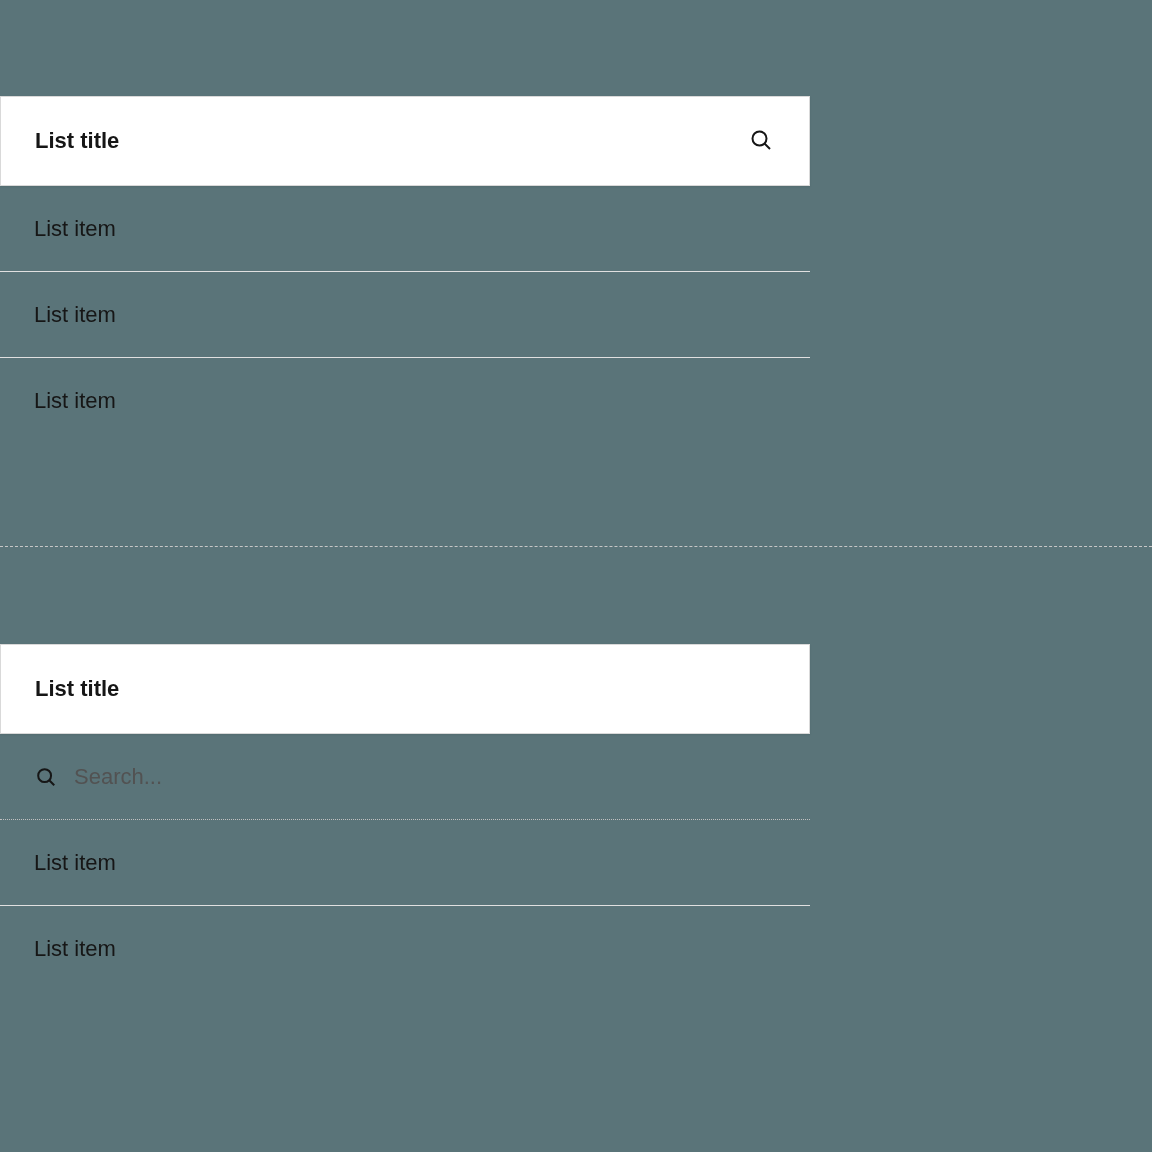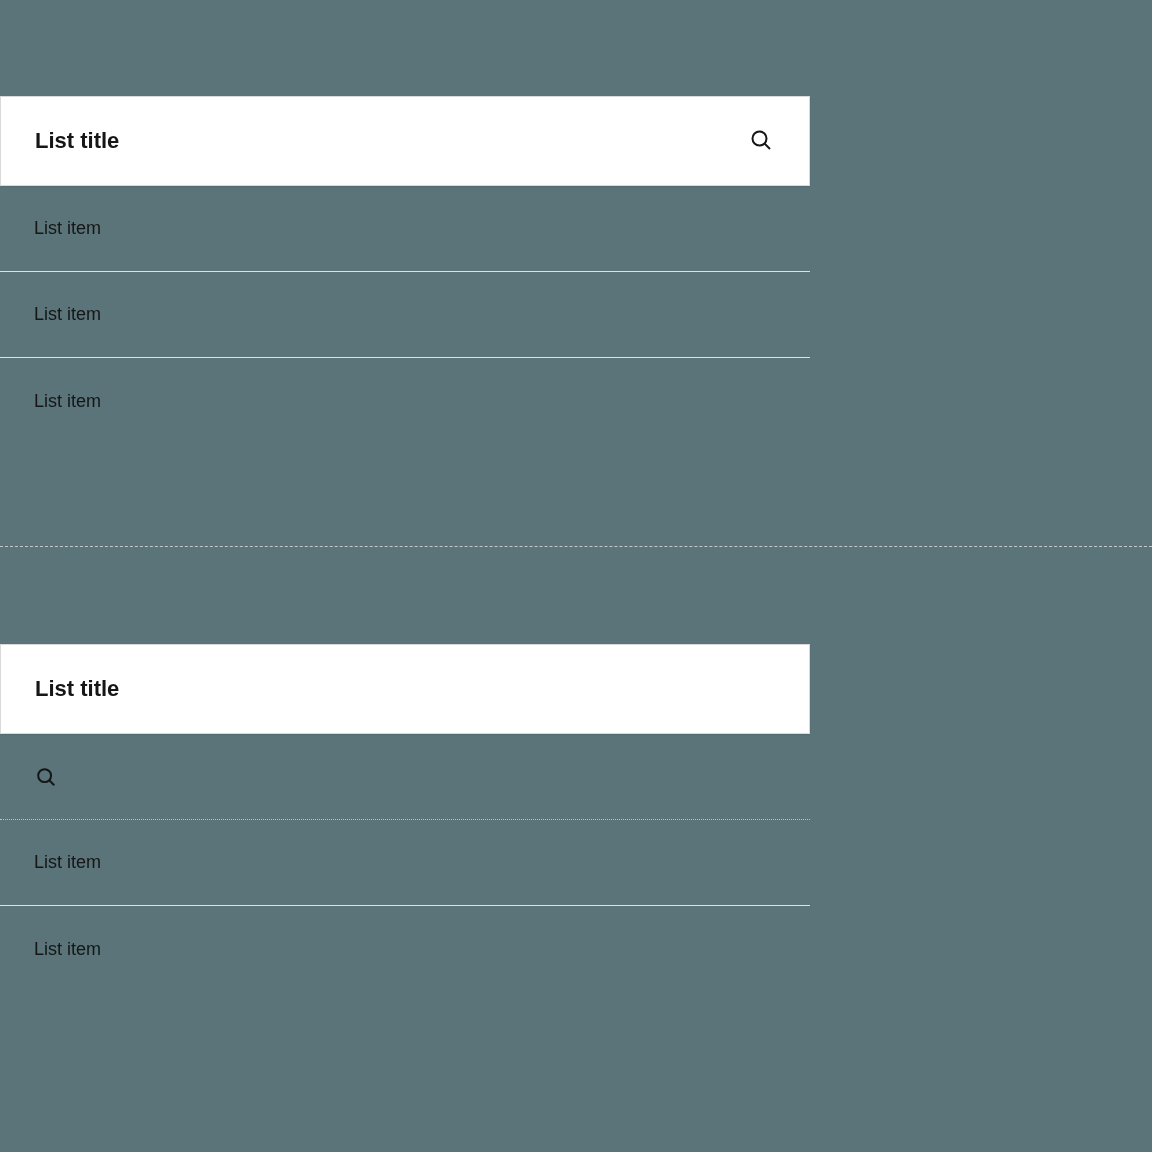"List item" .list-item { font-size: 18px -> 22px }
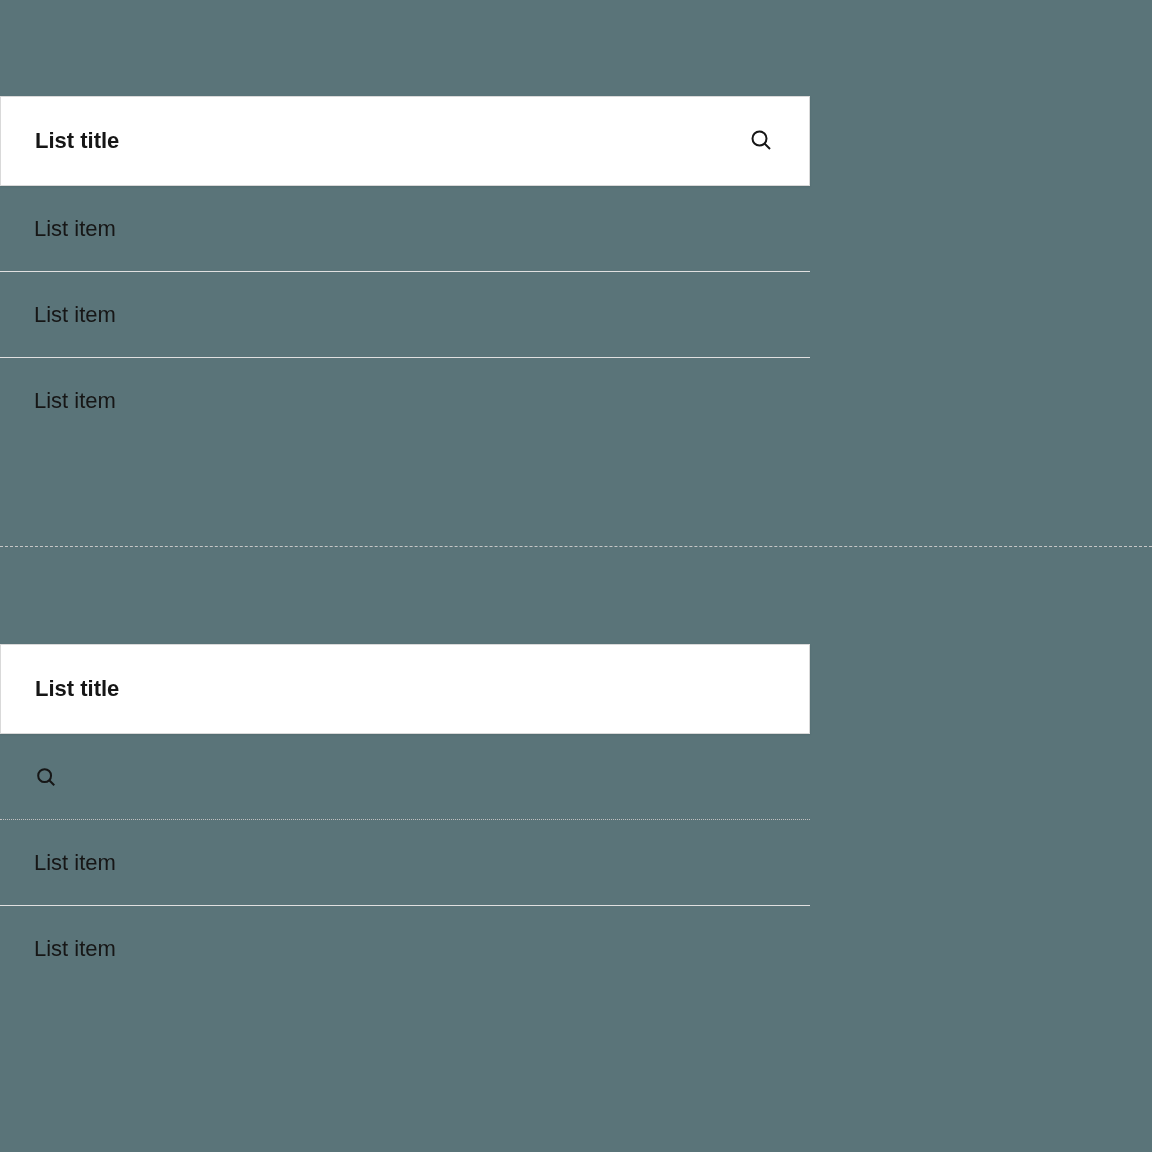"Search..." input.search-input { html: none -> <input> }
